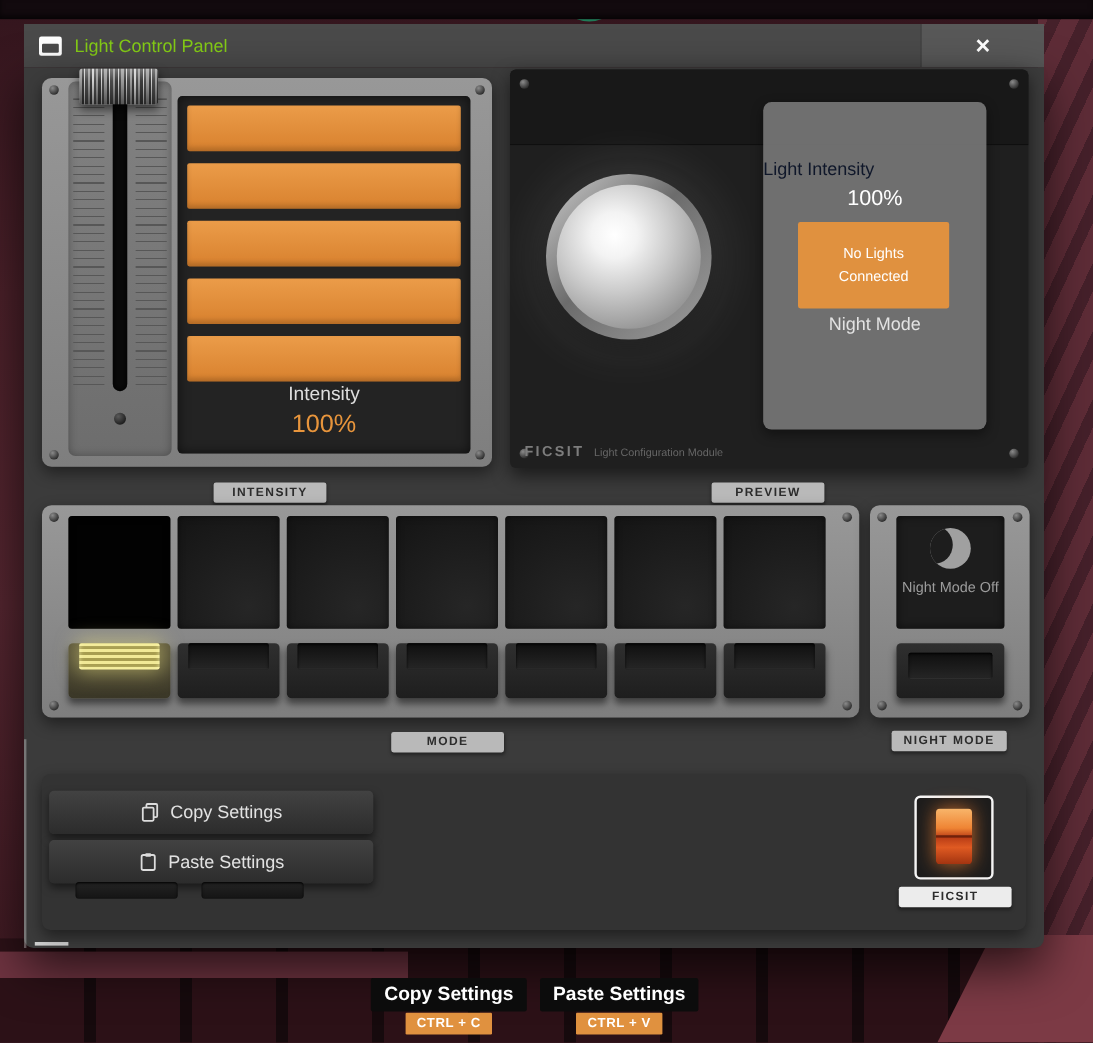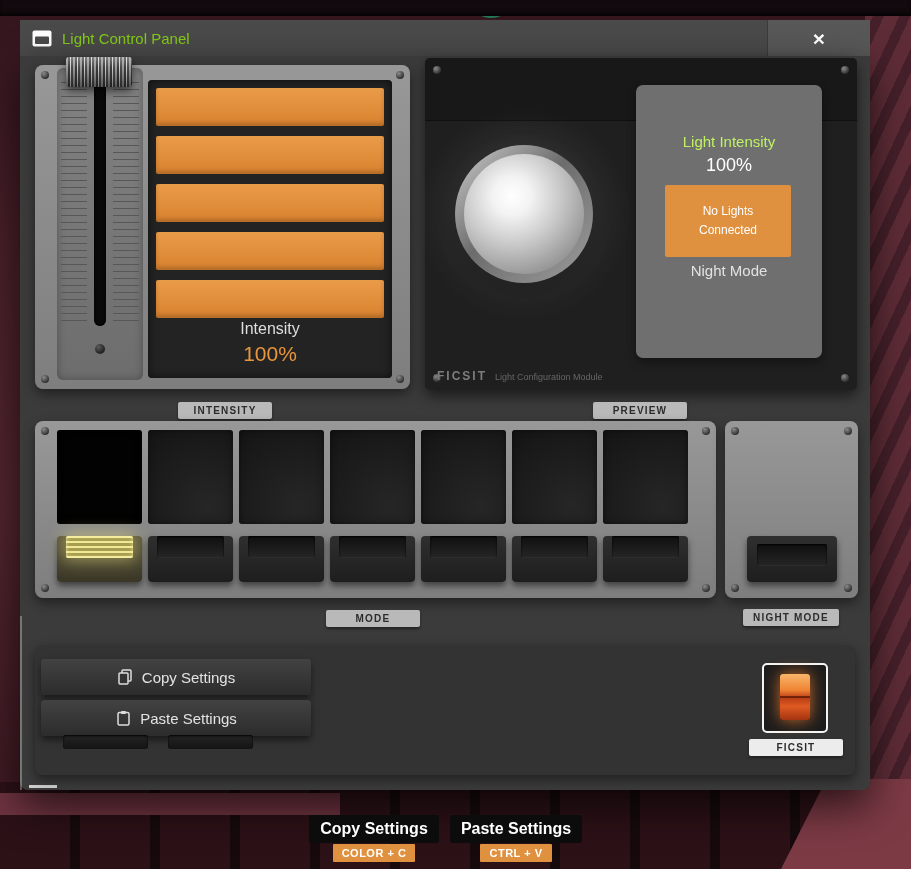"Light Intensity" .pv-li-label { color: #bef264 -> #0f172a; text-align: center -> left }
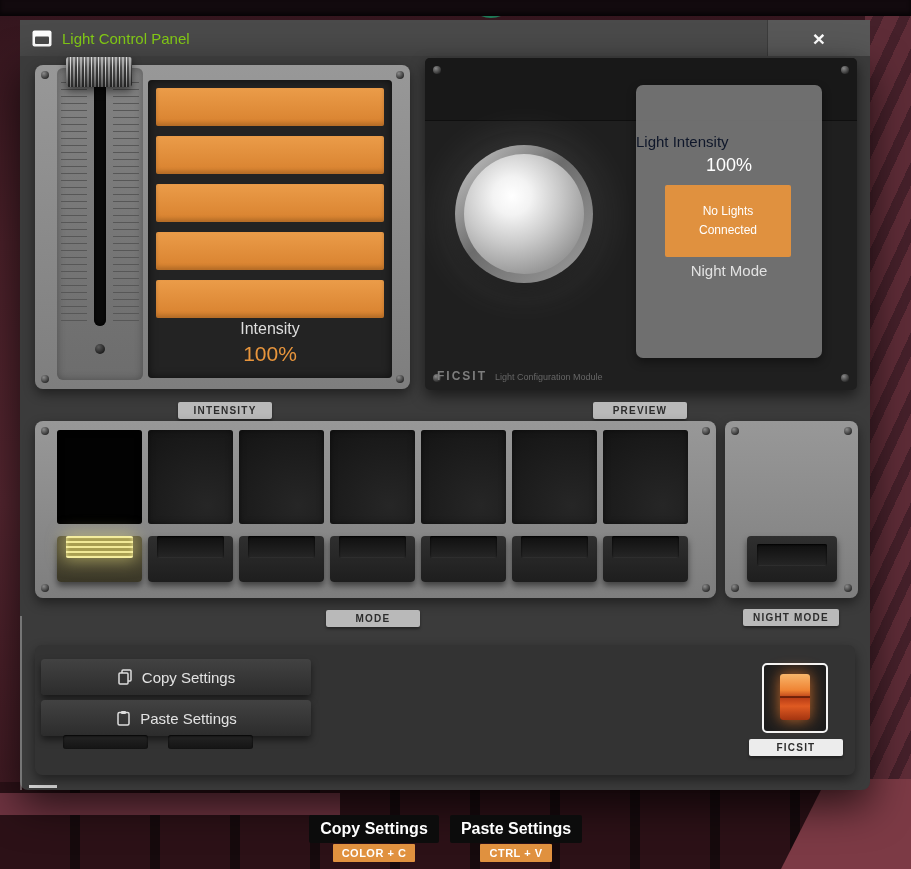"Night Mode Off" div.night-swatch { html: none -> <div> <div></div> <div>Night Mode Off</div> </div> }
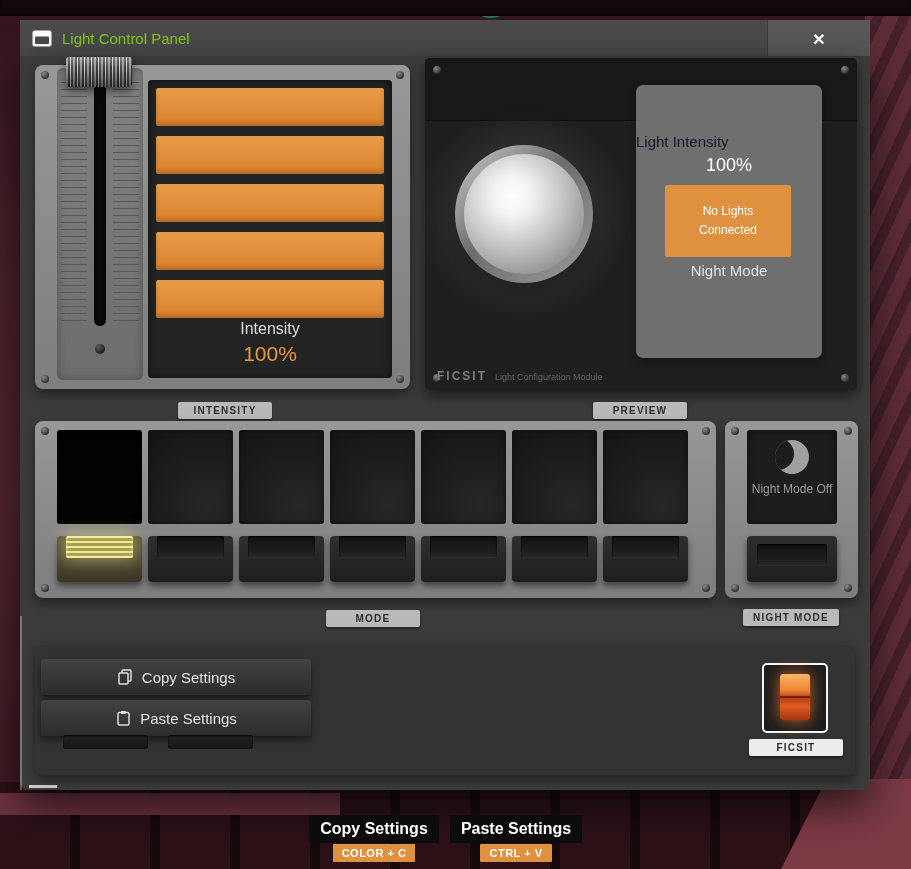"COLOR + C" div.hint-keys { text: COLOR -> CTRL }
